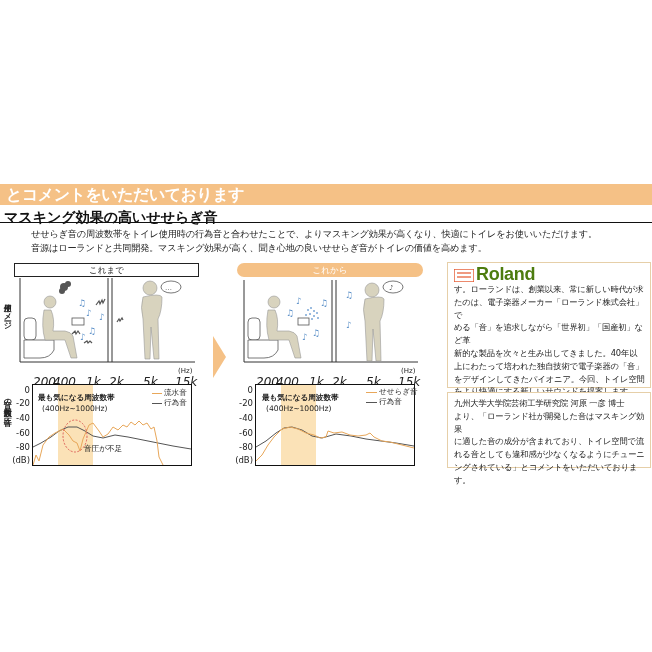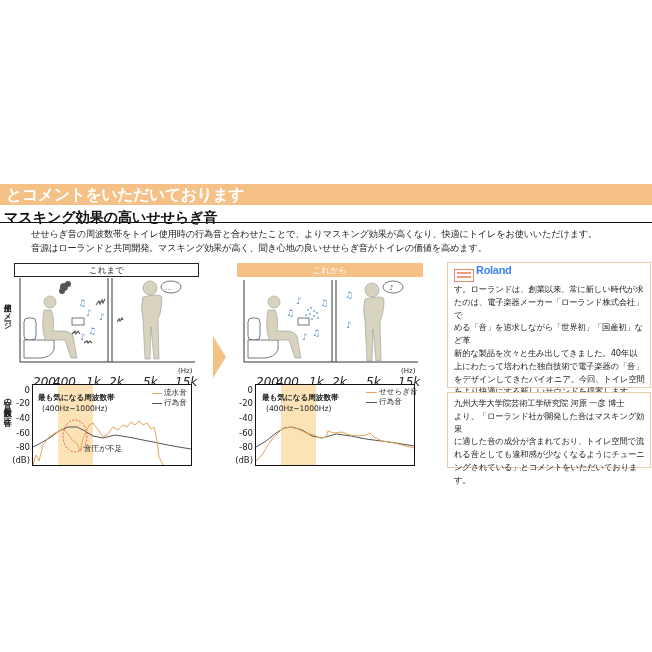"これから" .label-after { border-radius: none -> 7px }
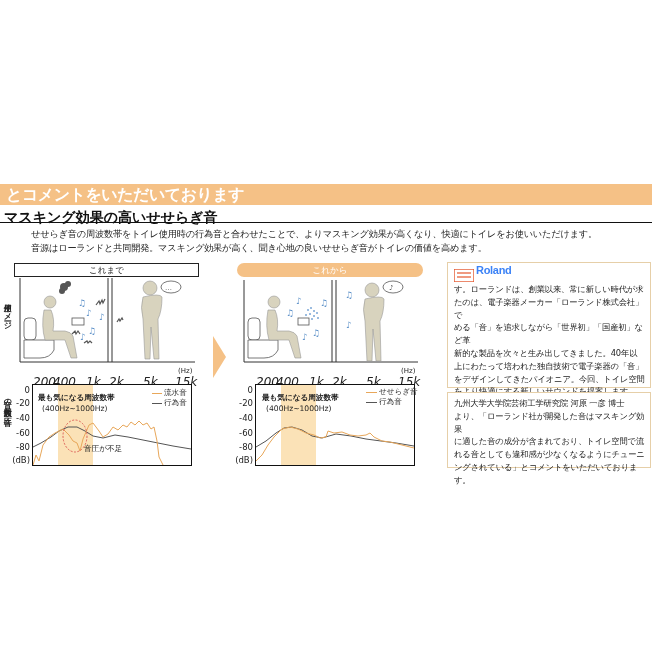"Roland" .roland { color: #3b82f6 -> #4d7c0f; font-size: 11px -> 18px }
